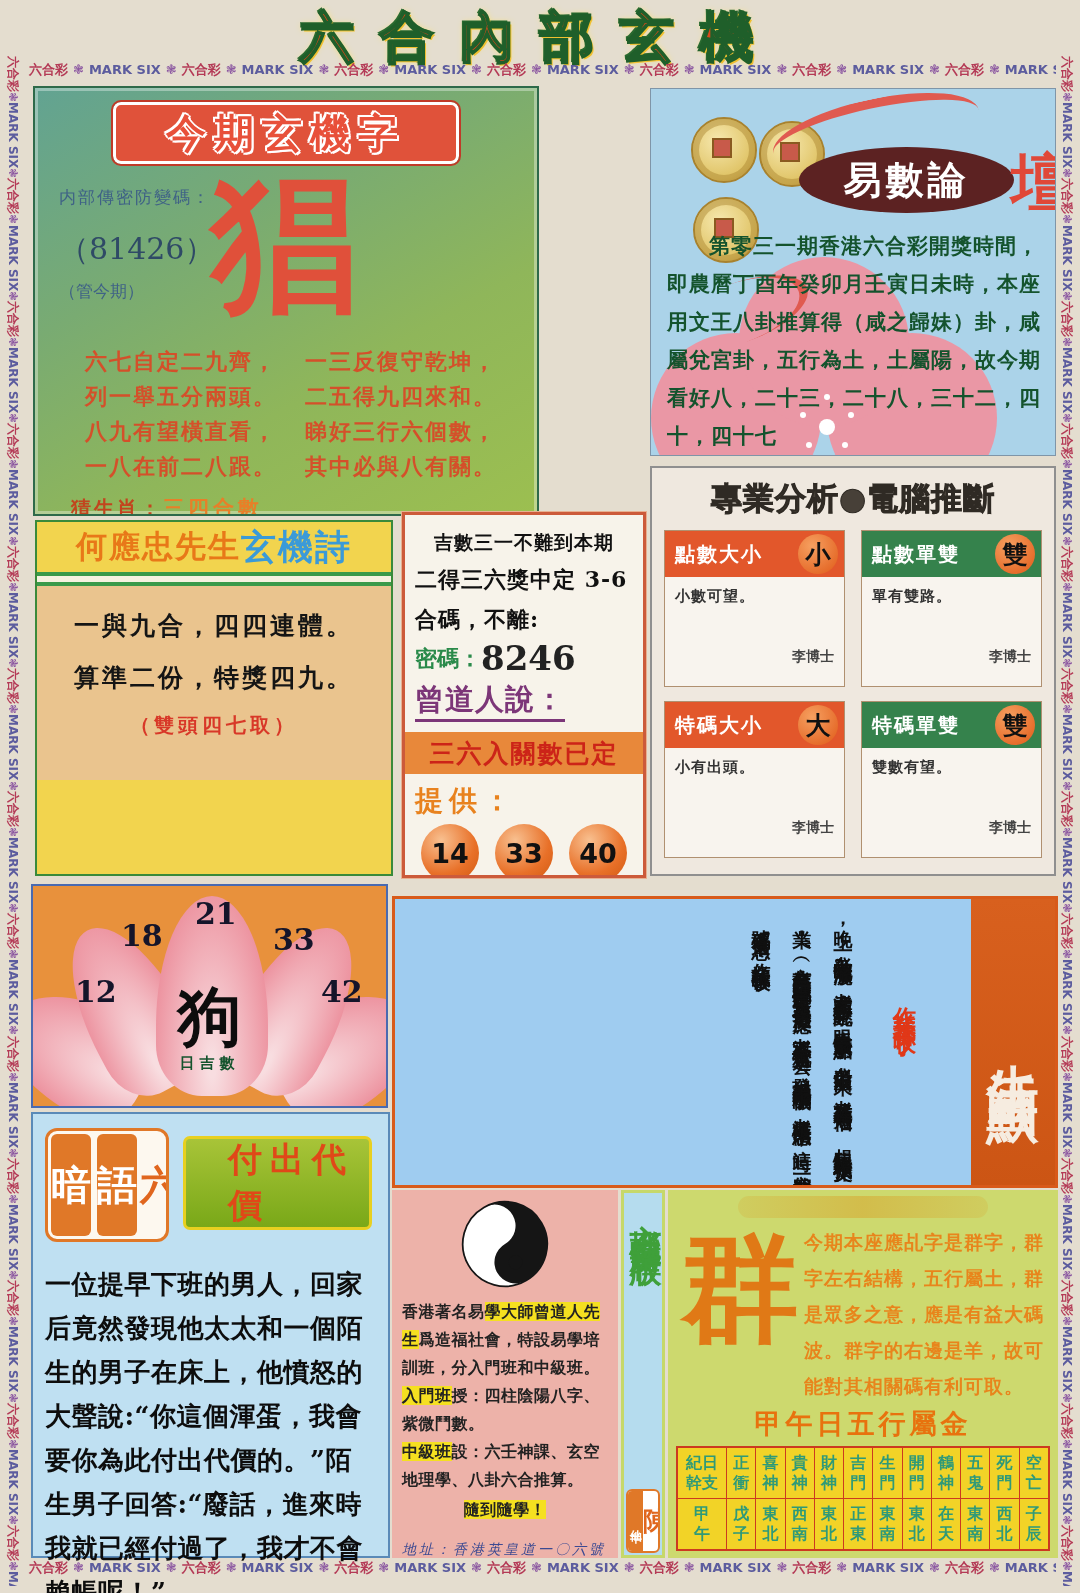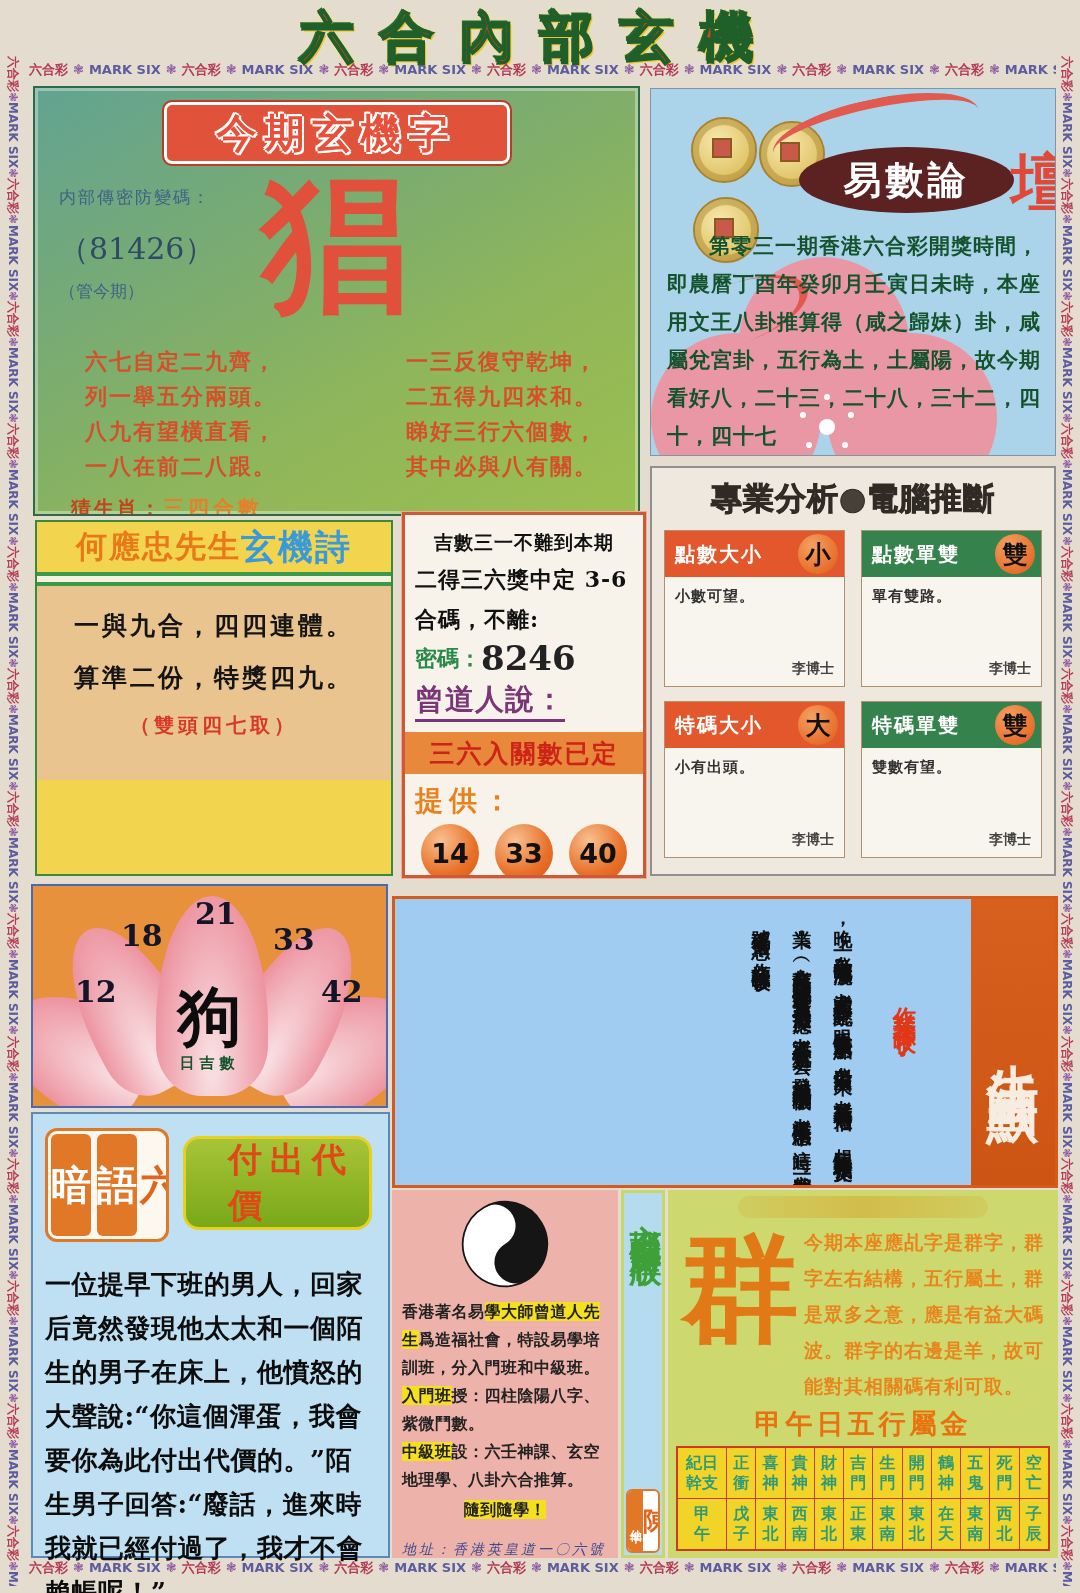"今期玄機字" .green-panel { width: 607px -> 506px }
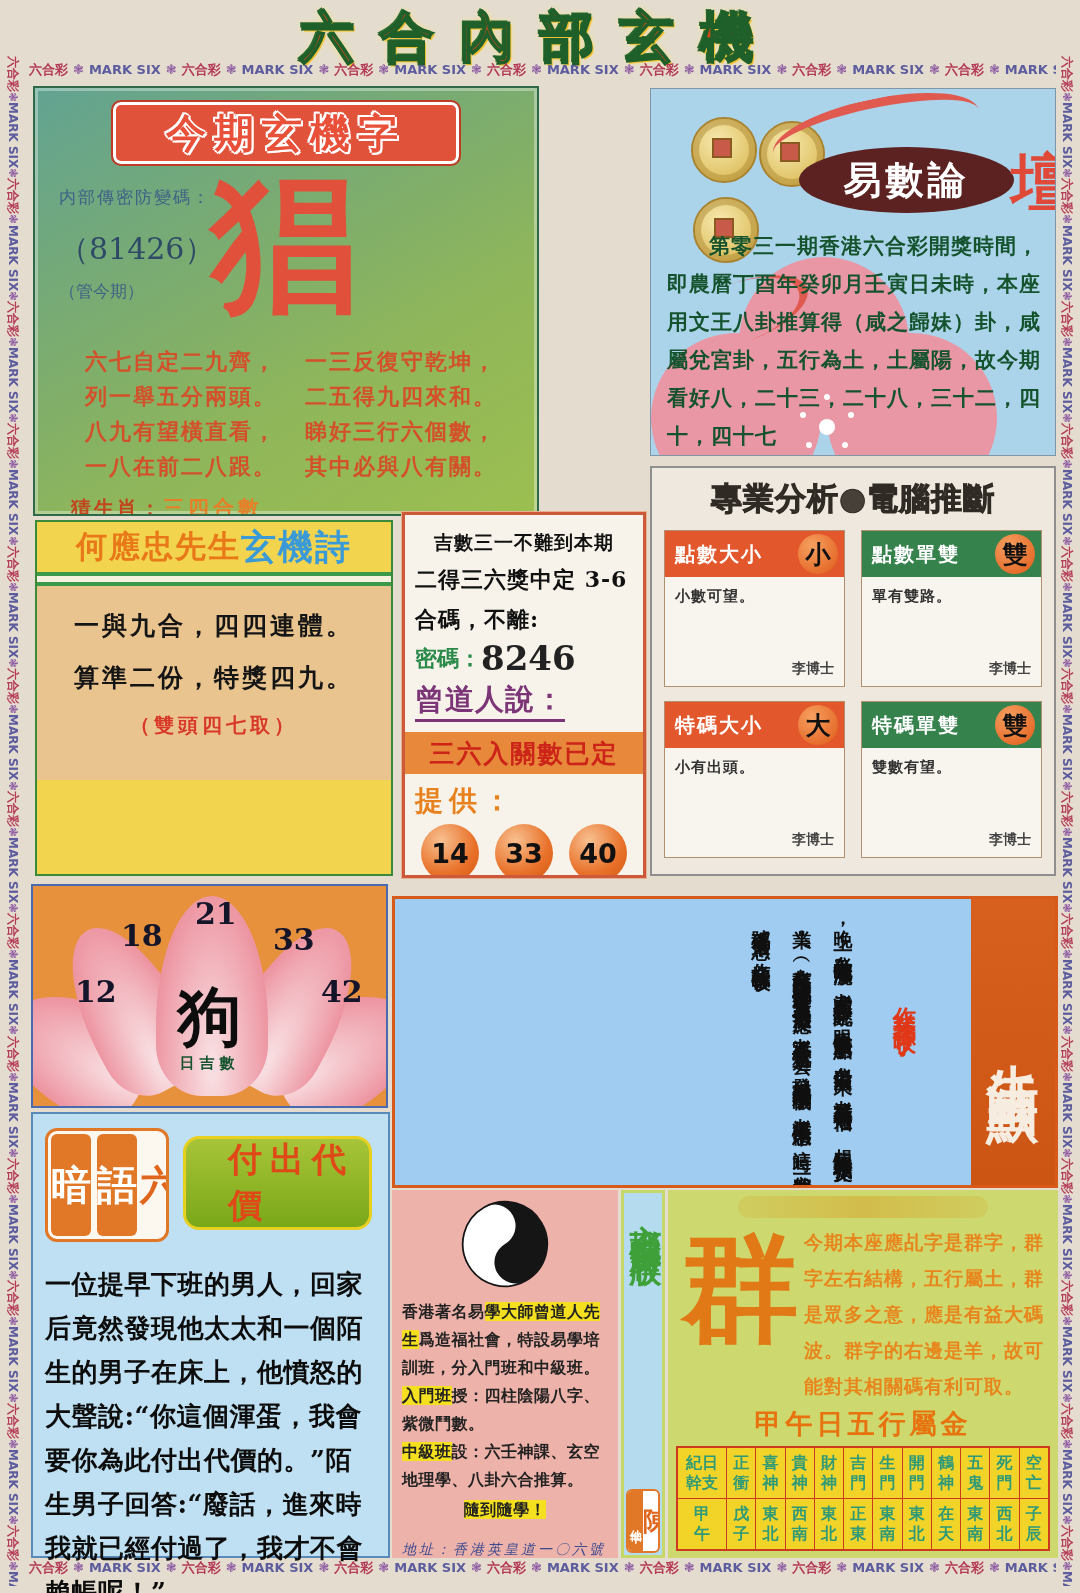"李博士" .card-sign { bottom: 8px -> 20px }
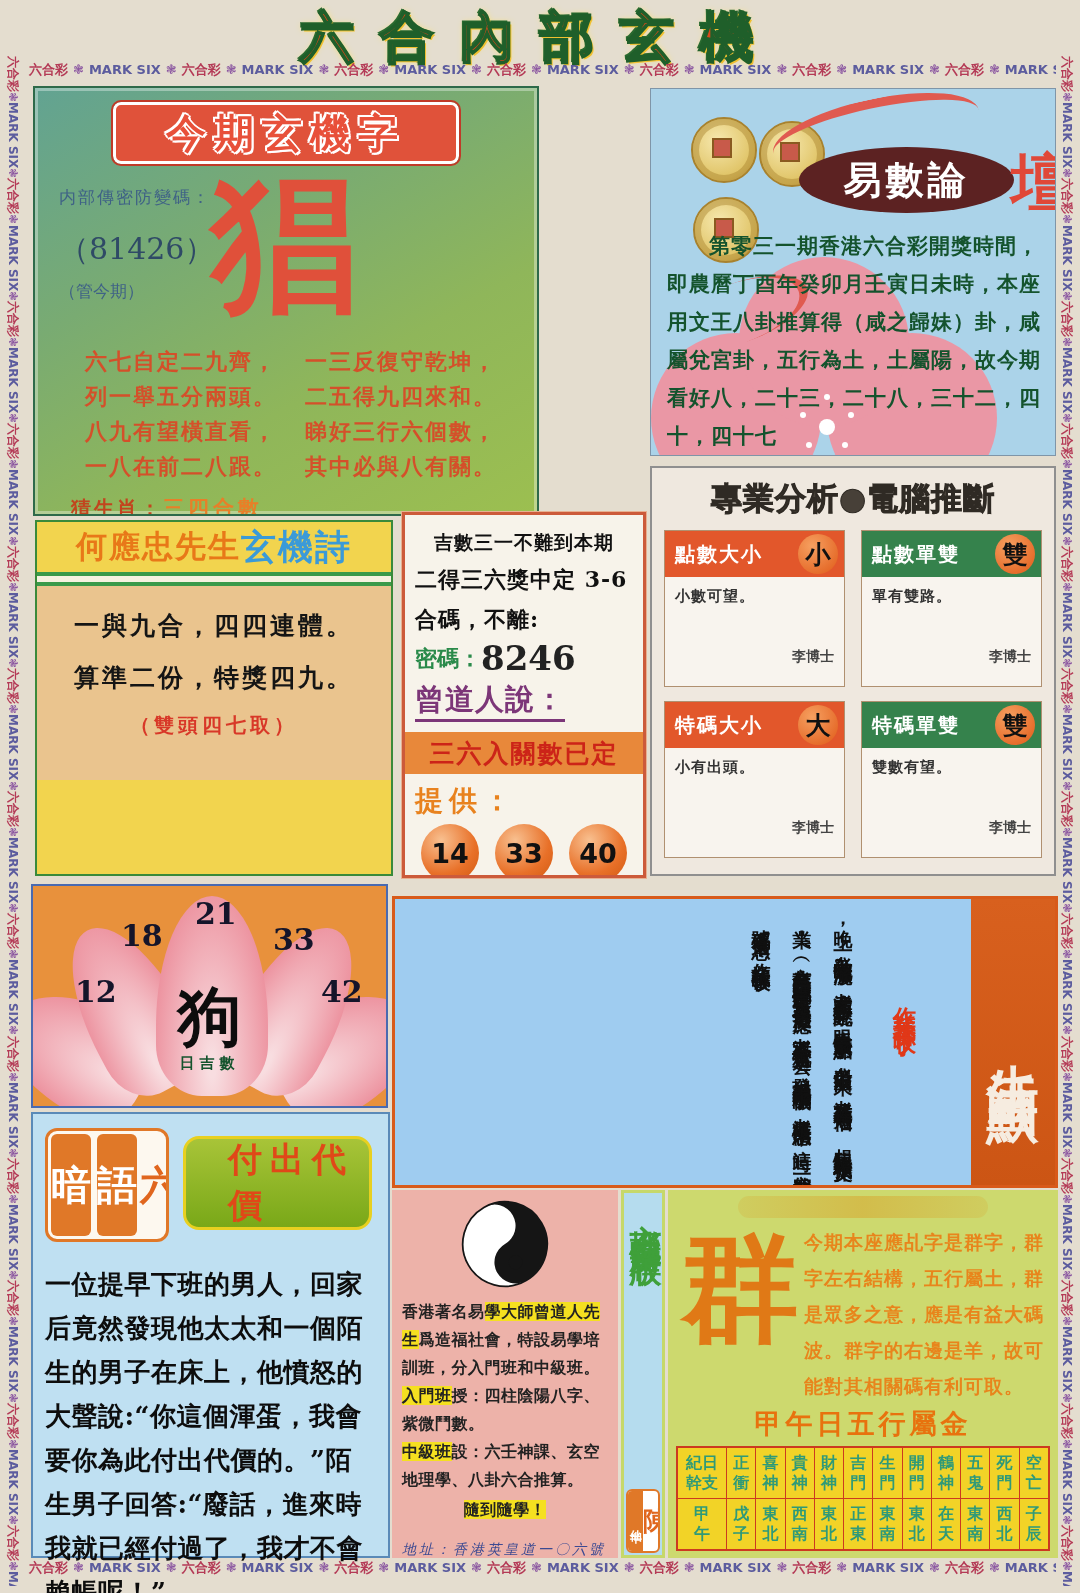"付出代價" .anyu-banner { border-radius: 16px -> 7px }
